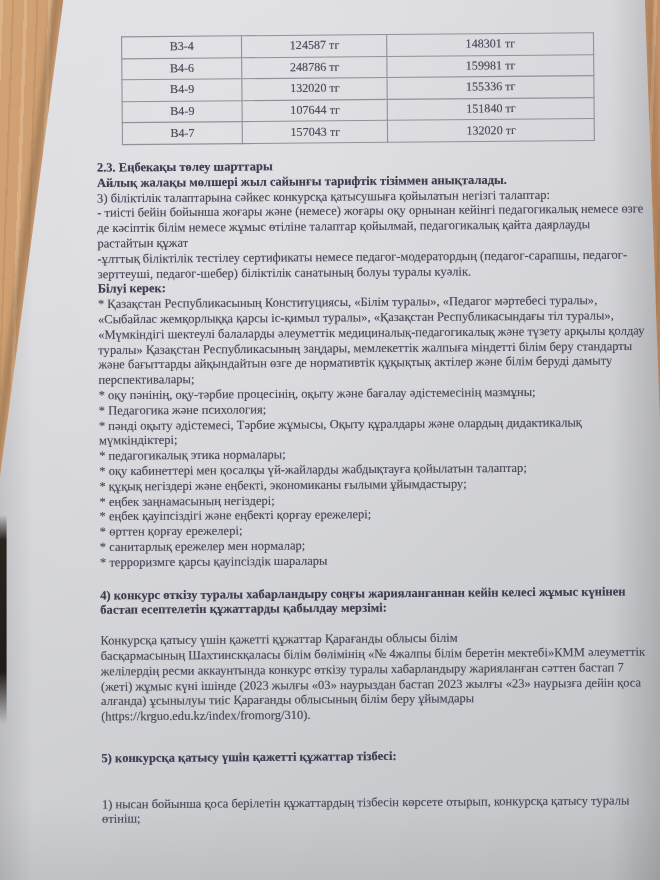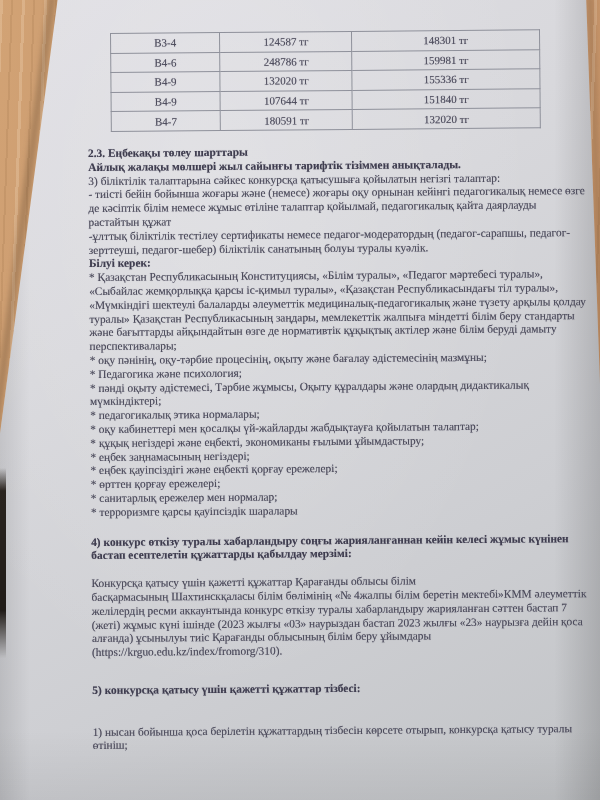"180591 тг" td.col-a1 { text: 180591 -> 157043 }
